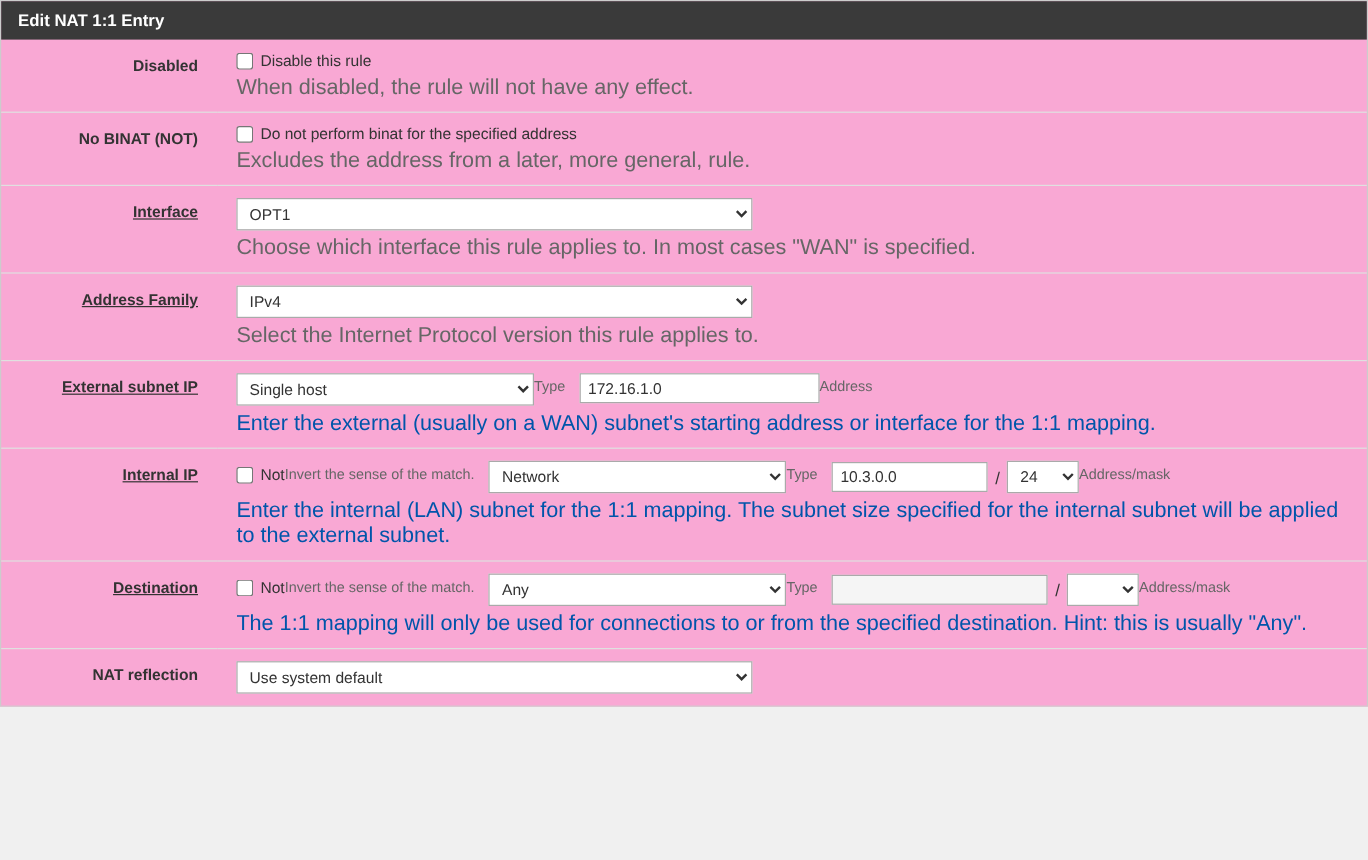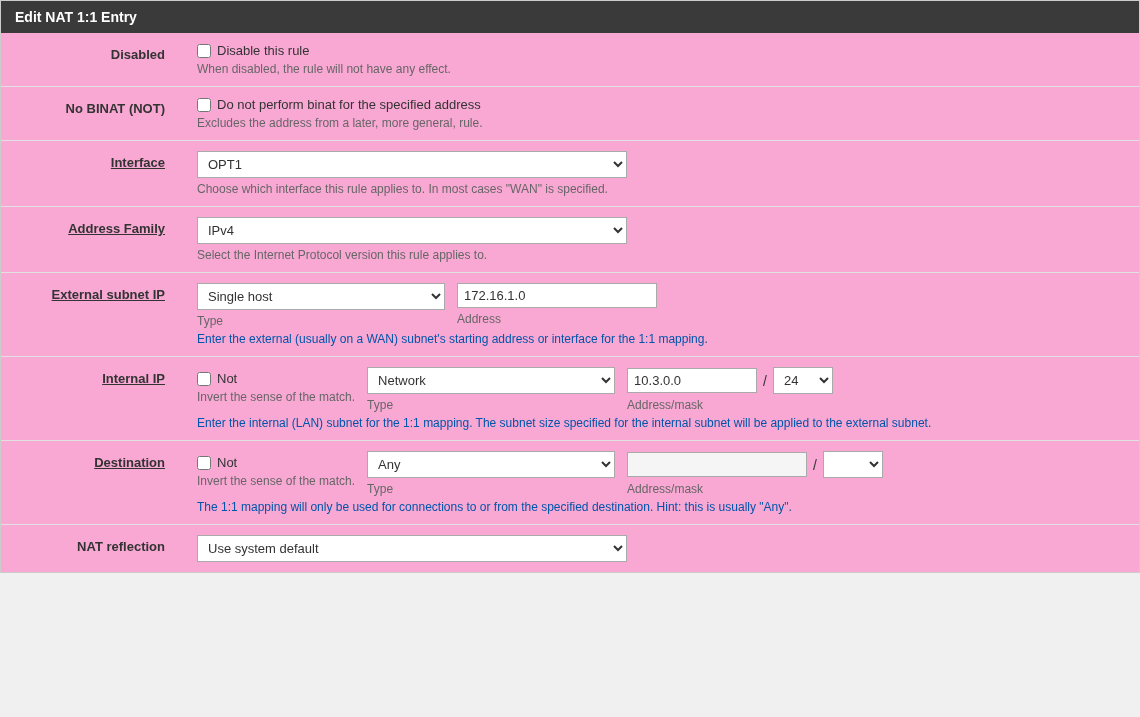"When disabled, the rule will" .help-text { font-size: 12px -> 18px }
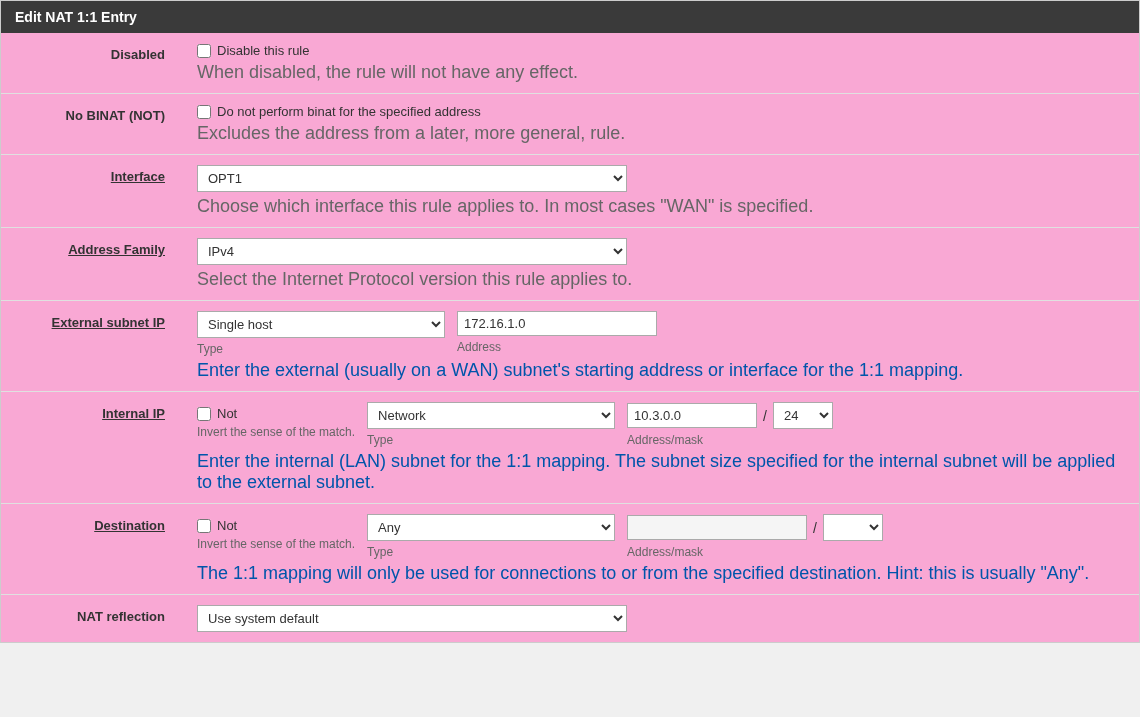"Single host" .col-group { flex-direction: column -> row }
